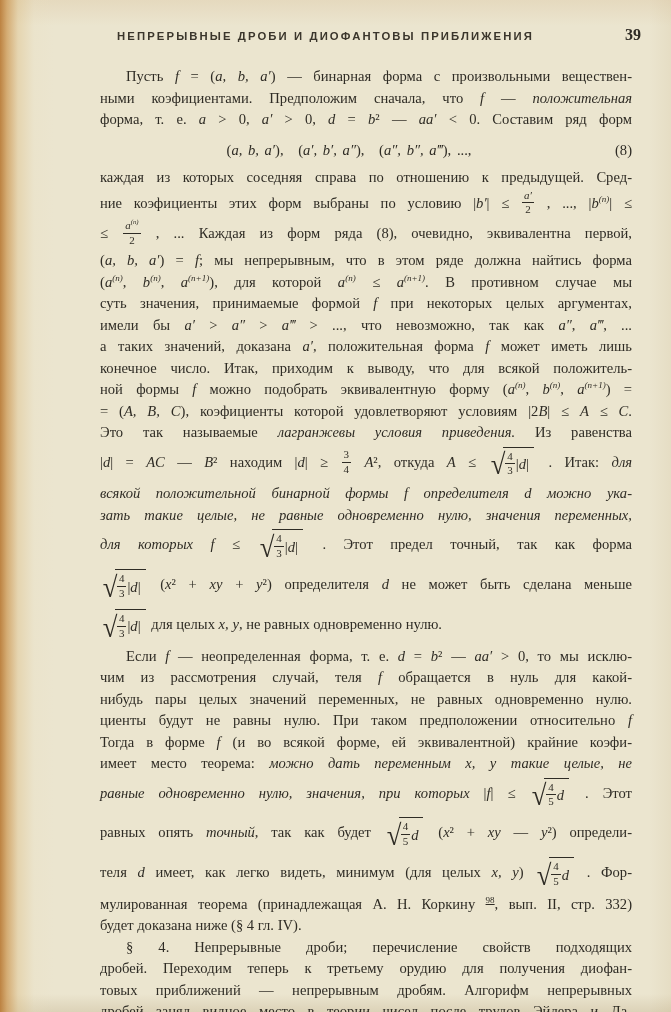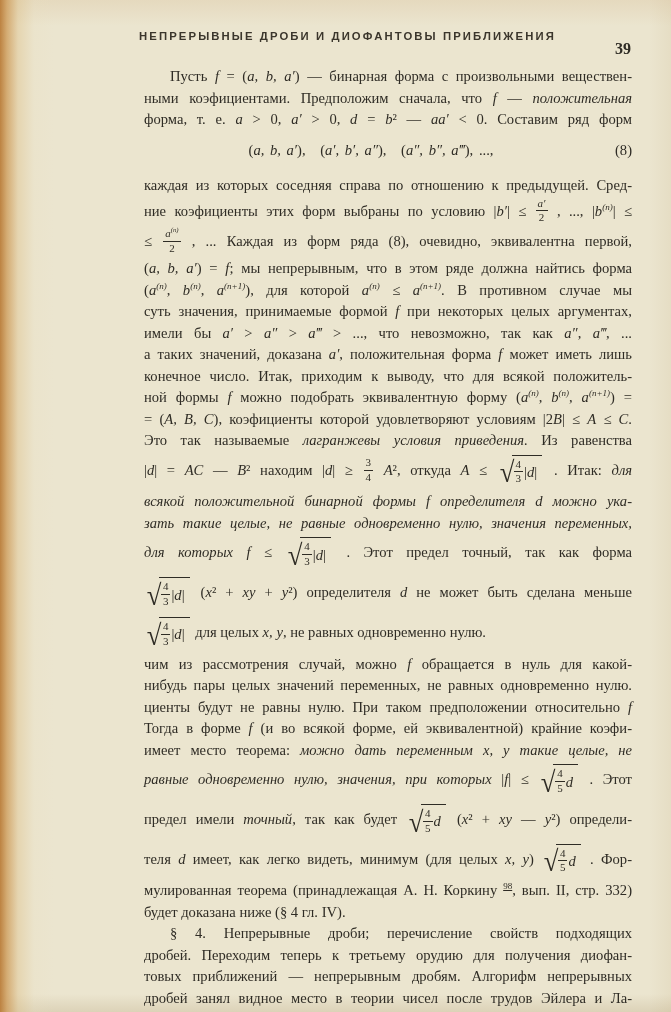"НЕПРЕРЫВНЫЕ ДРОБИ И ДИОФАНТОВЫ" .paper { padding-left: 44px -> none }
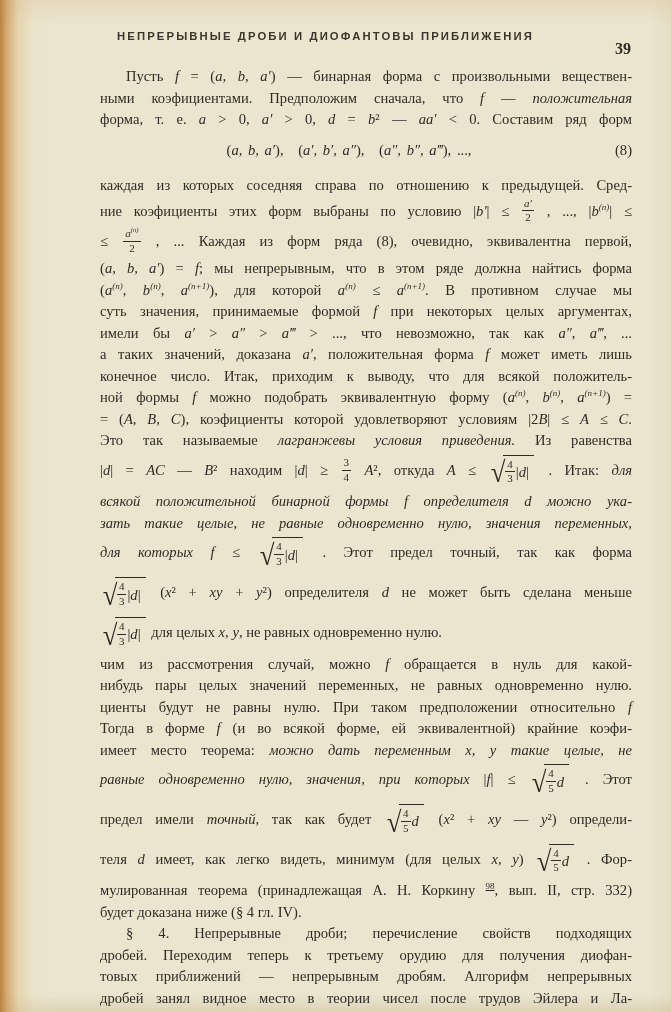"39" .page-num { margin-top: 14px -> none; right: 40px -> 30px }
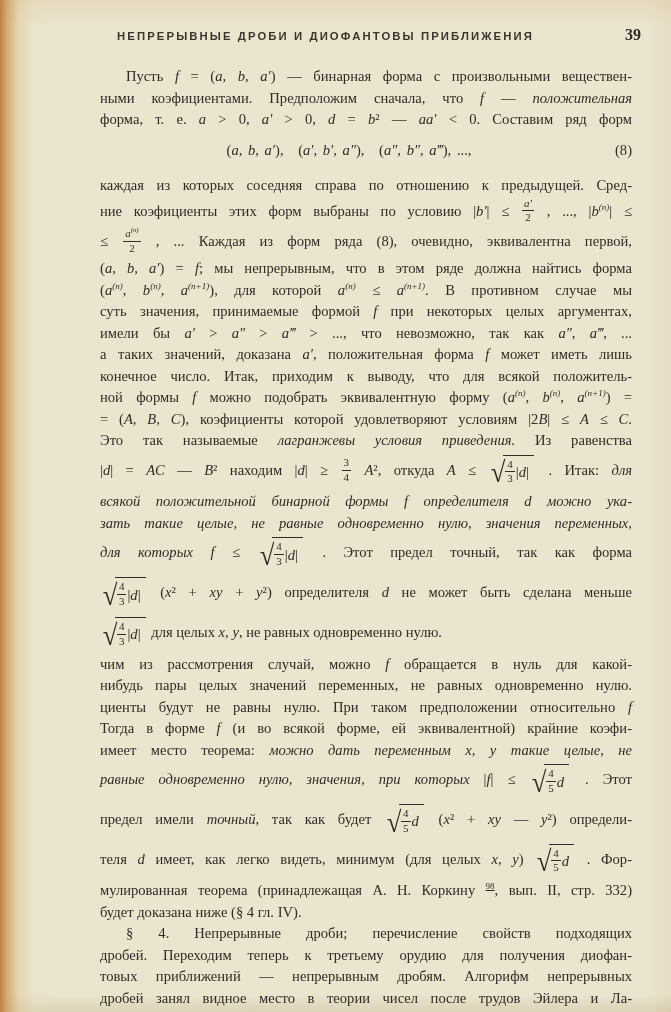"(a, b, a′), (a′, b′," .eqrow { margin: 9px 0 14px 0 -> 9px 0 6px 0 }
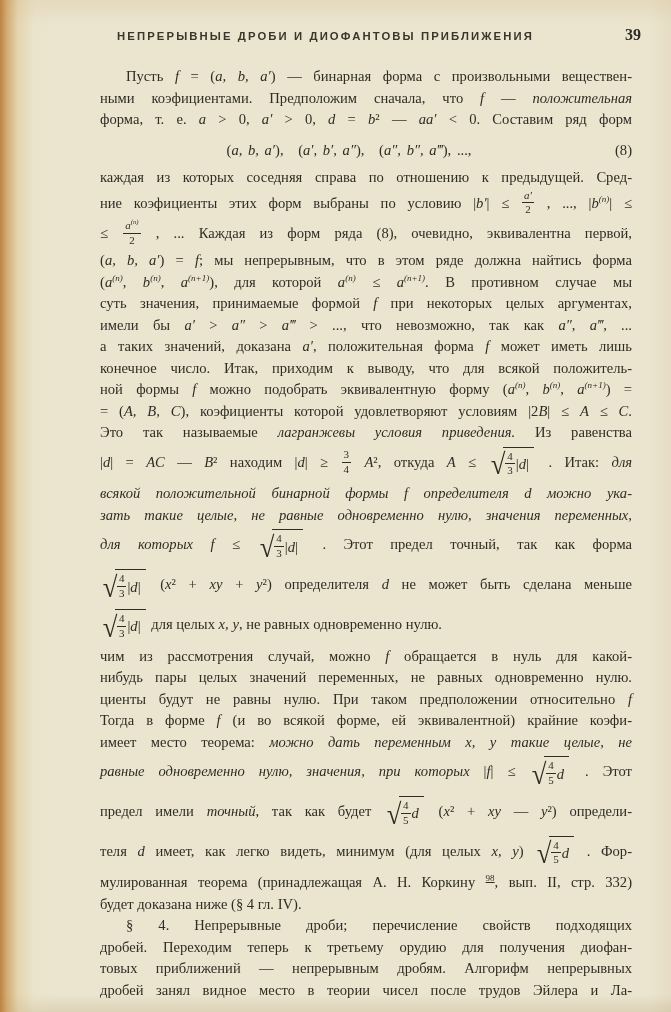"Если f — неопределенная форма," div.line { html: none -> <div><span>Если </span><span>f</span><span> — неопределенная форма, т. е. </span><span>d</span><span> = </span><span>b</span><span>² — </span><span>aa′</span><span> &gt; 0, то мы исклю-</span></div> }
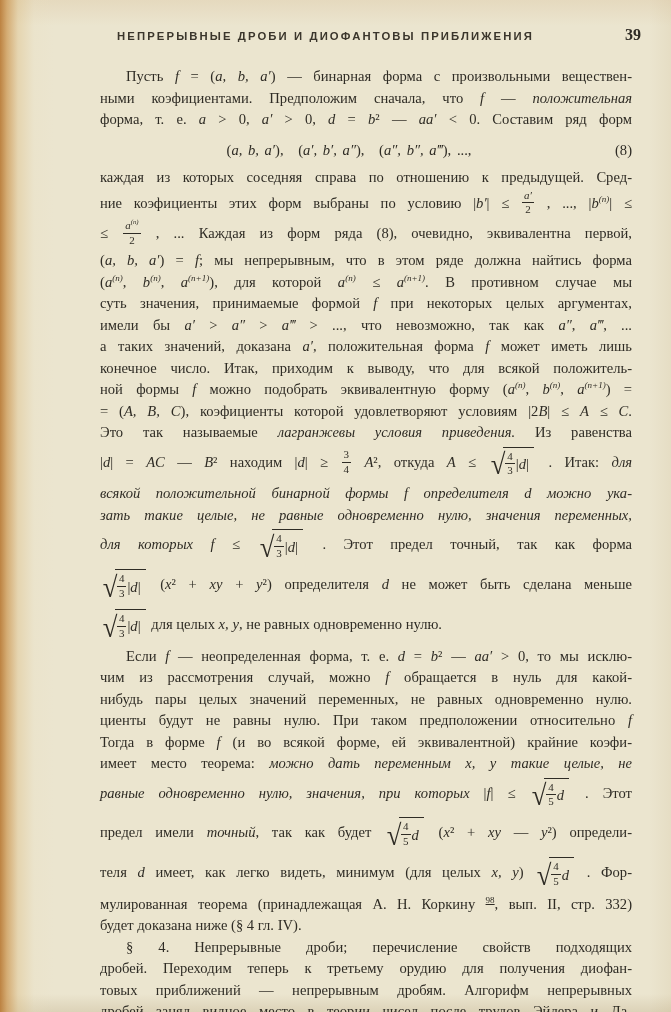"чим из рассмотрения случай, можно" span { text: можно -> теля }
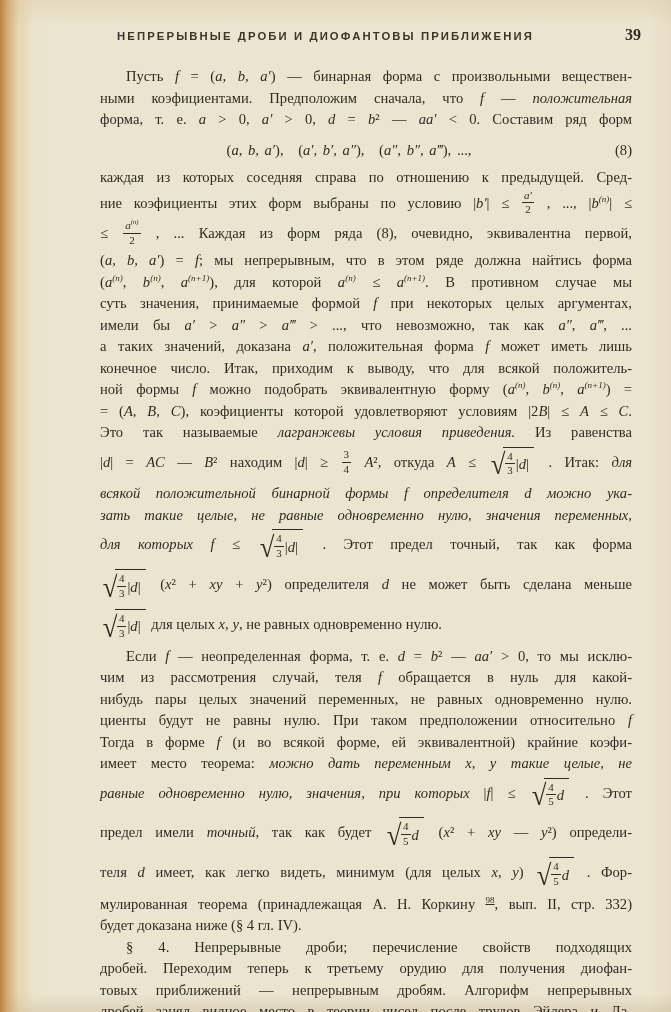"предел имели" span { text: предел имели -> равных опять }
